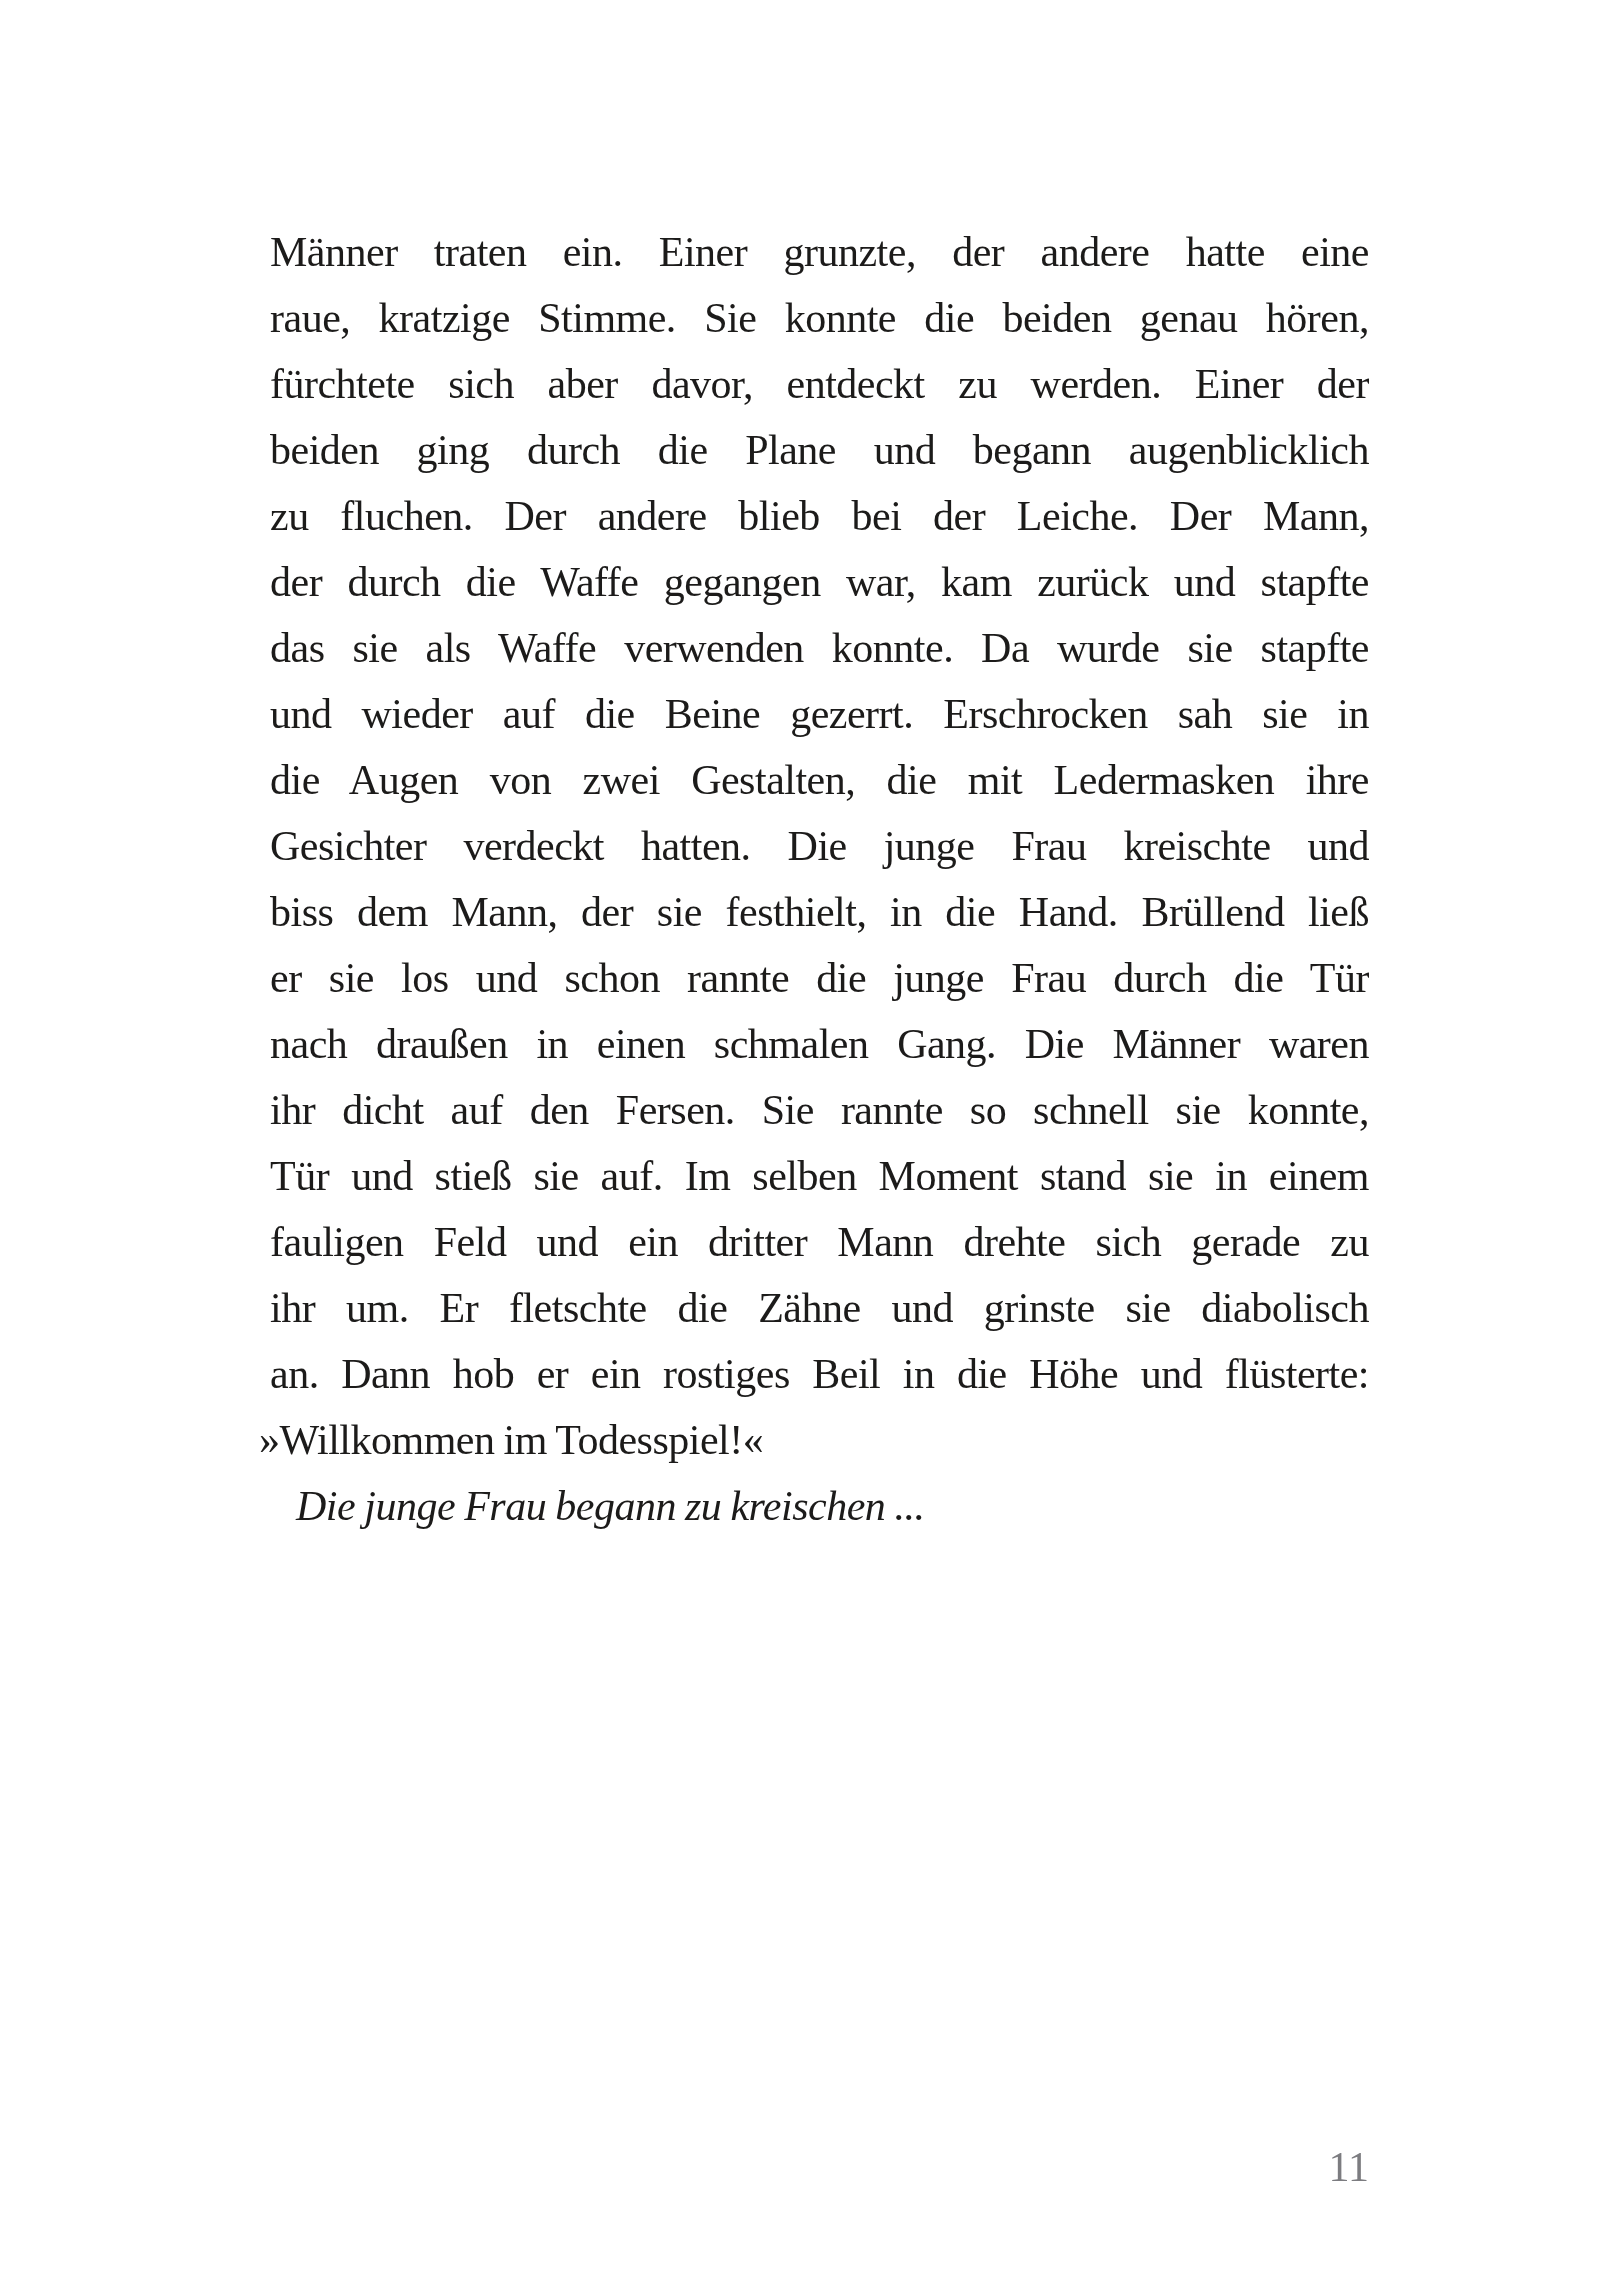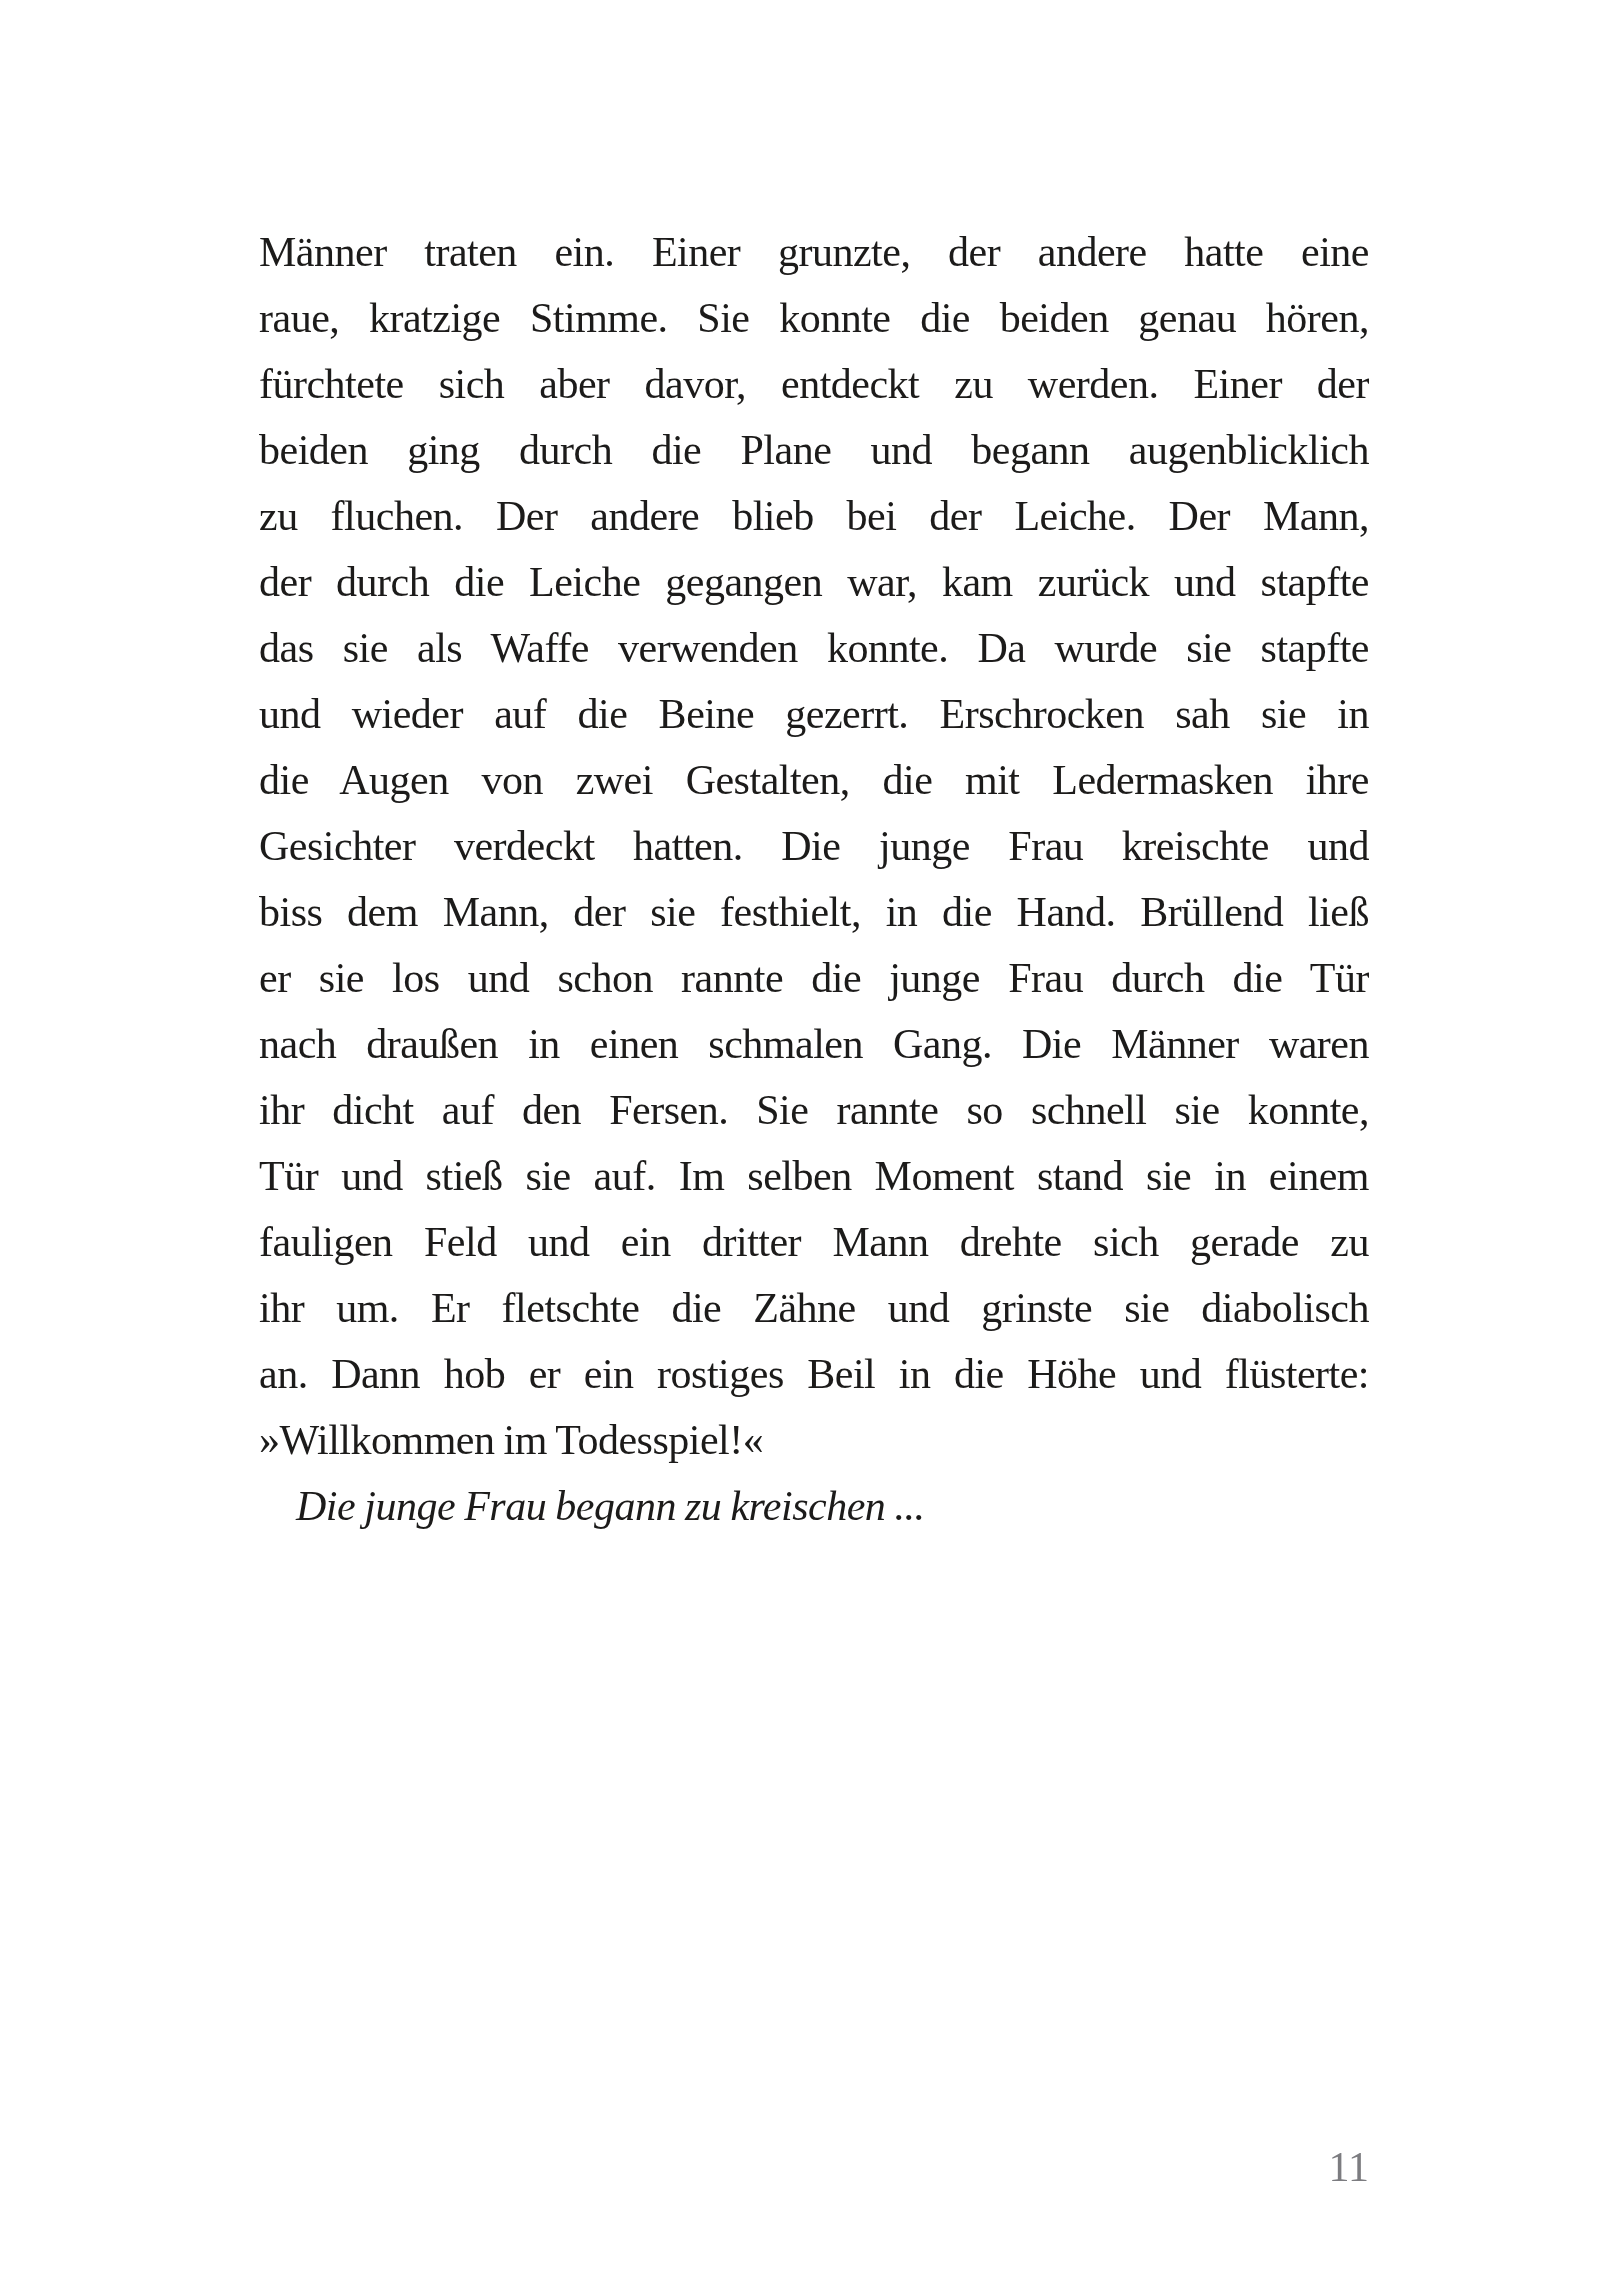"Männer traten ein. Einer grunzte," .ln.j { margin-left: none -> 11px }
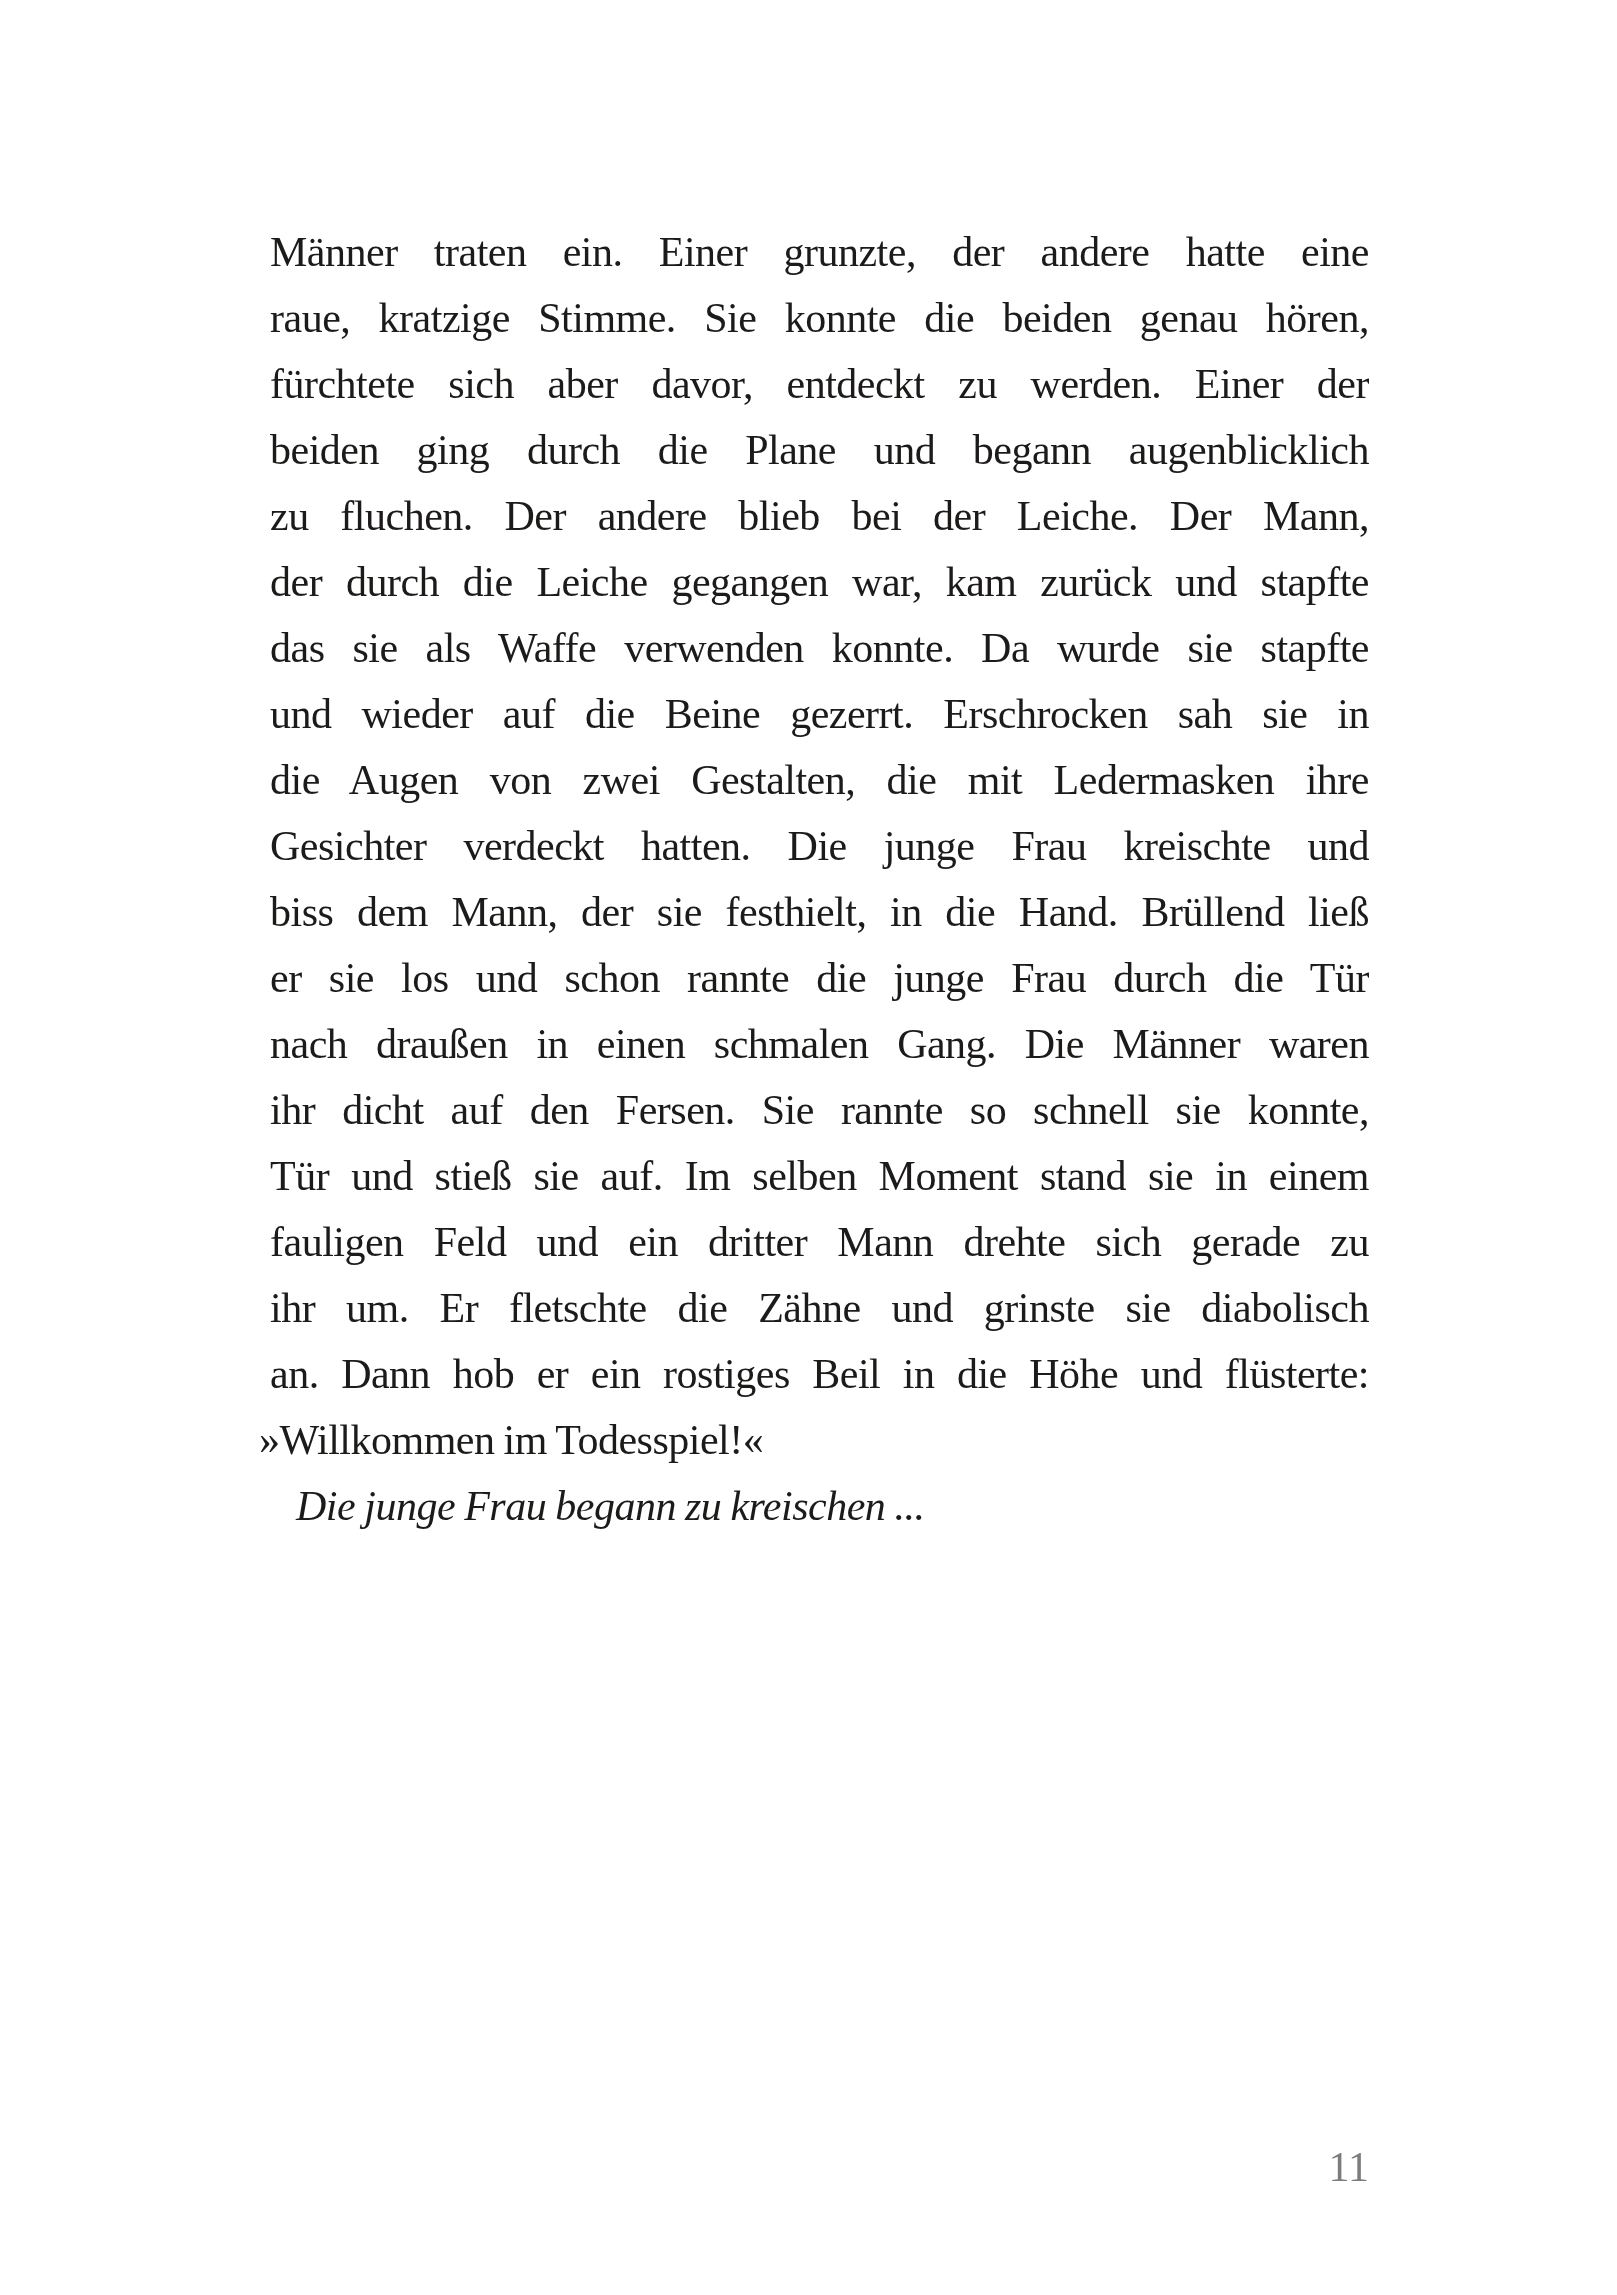"der durch die Leiche gegangen" div.ln { text: Leiche -> Waffe }
